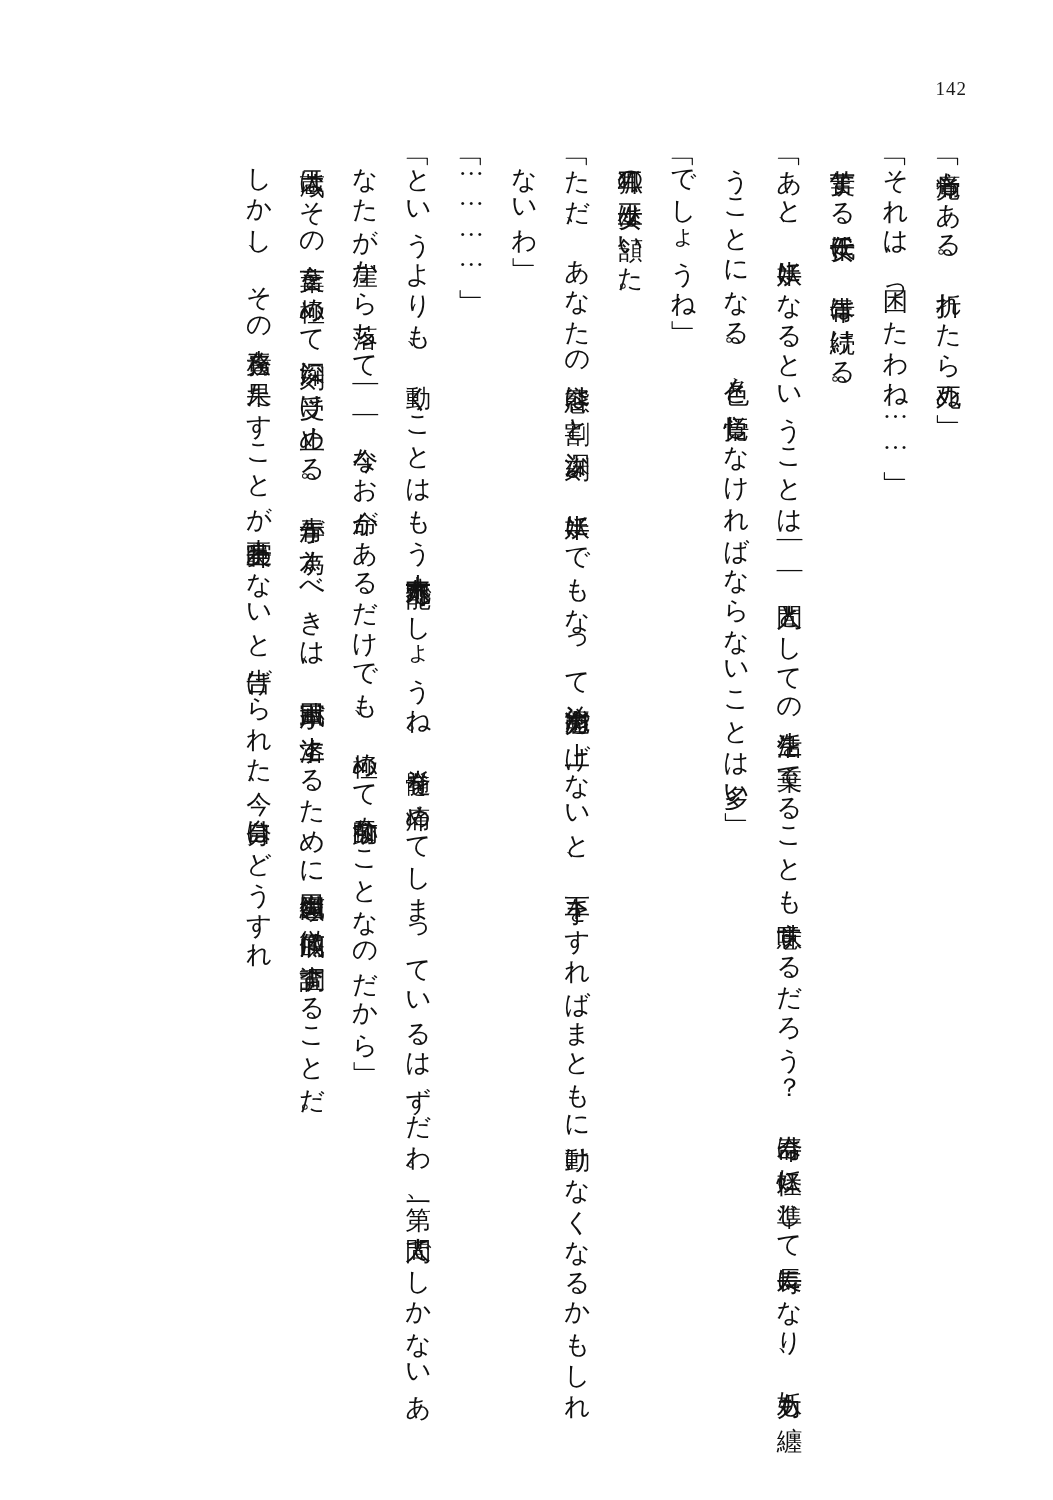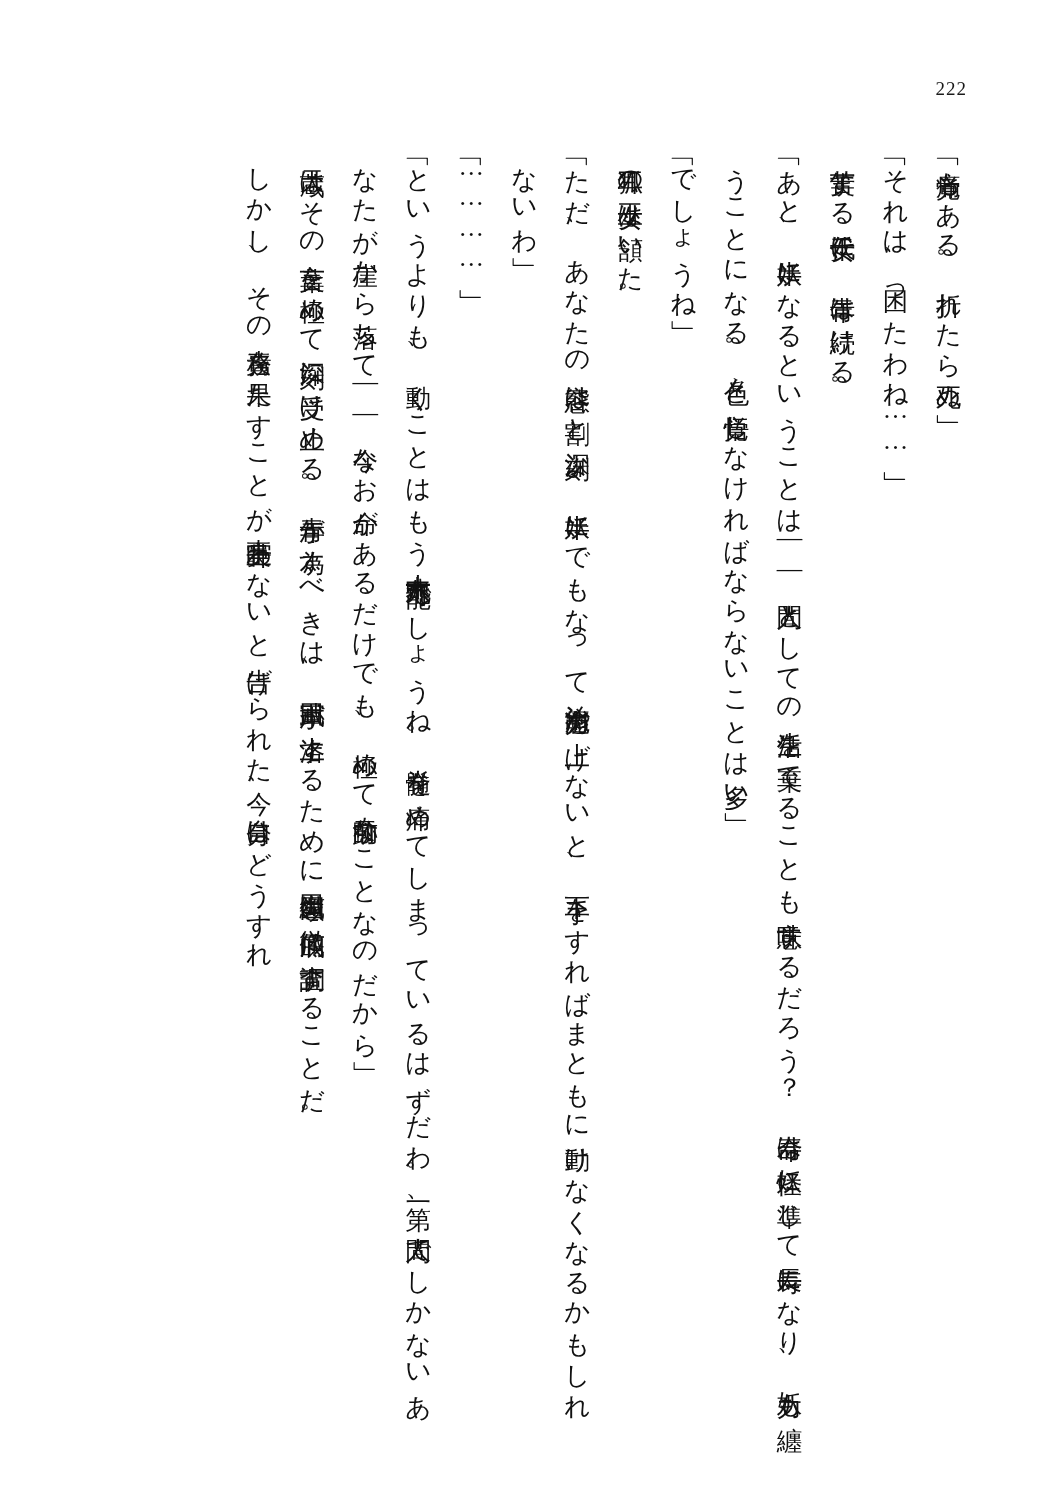"222" div.page-number { text: 222 -> 142 }
